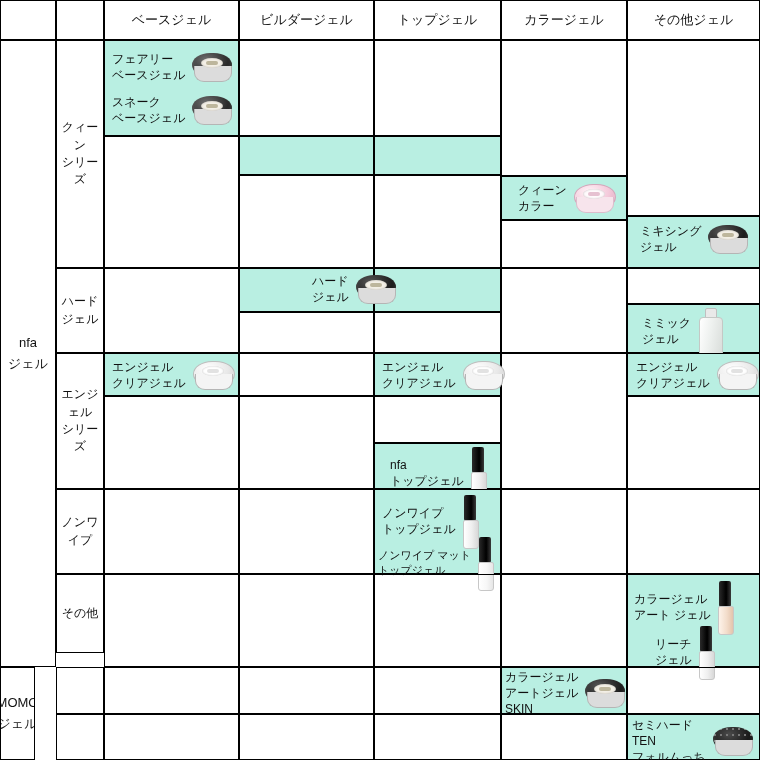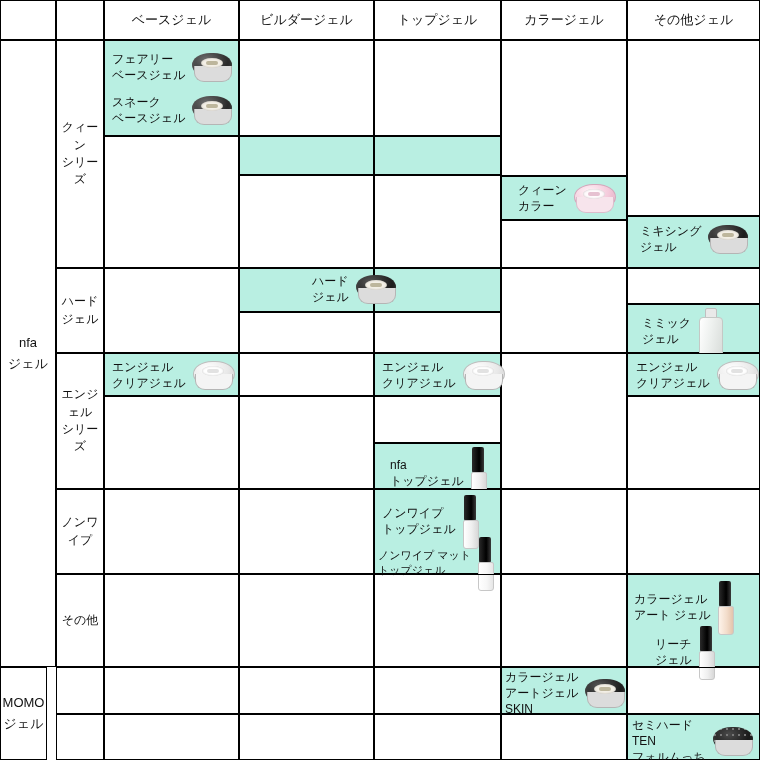"その他" div.cell { height: 93px -> 79px }
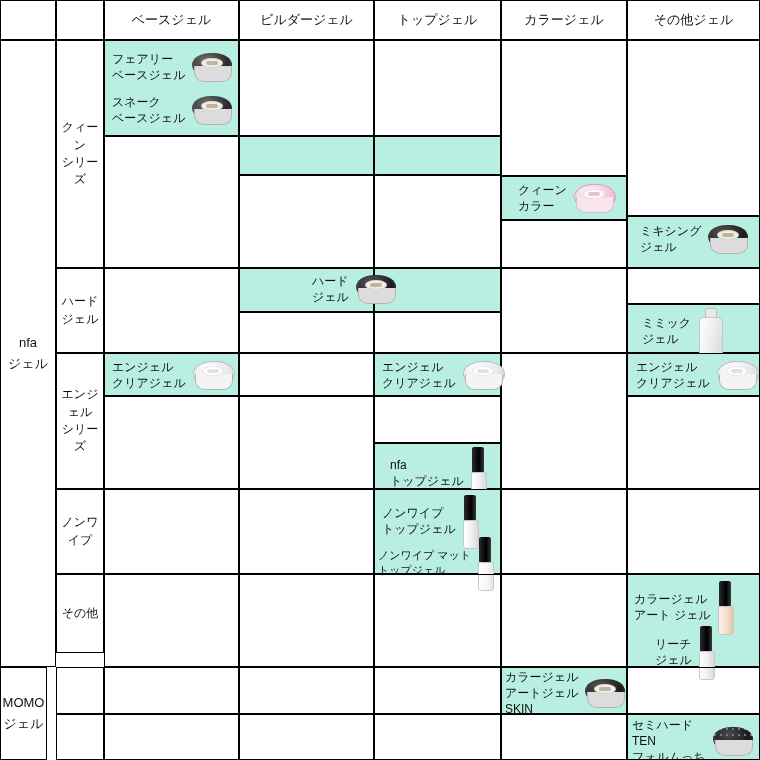"MOMO" div.cell { width: 47px -> 35px }
